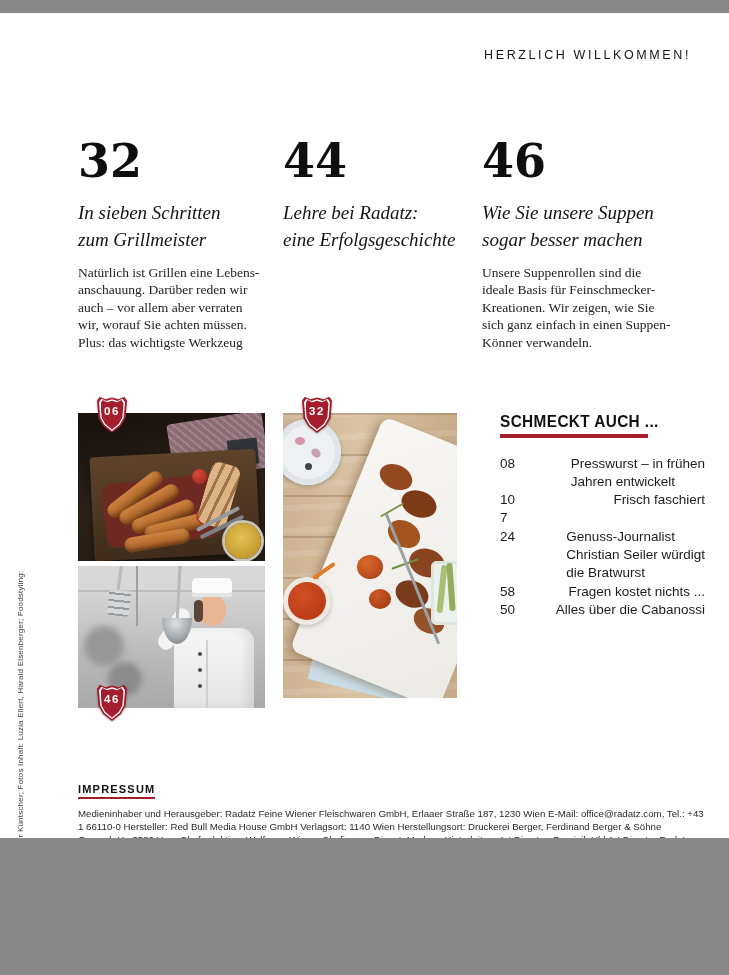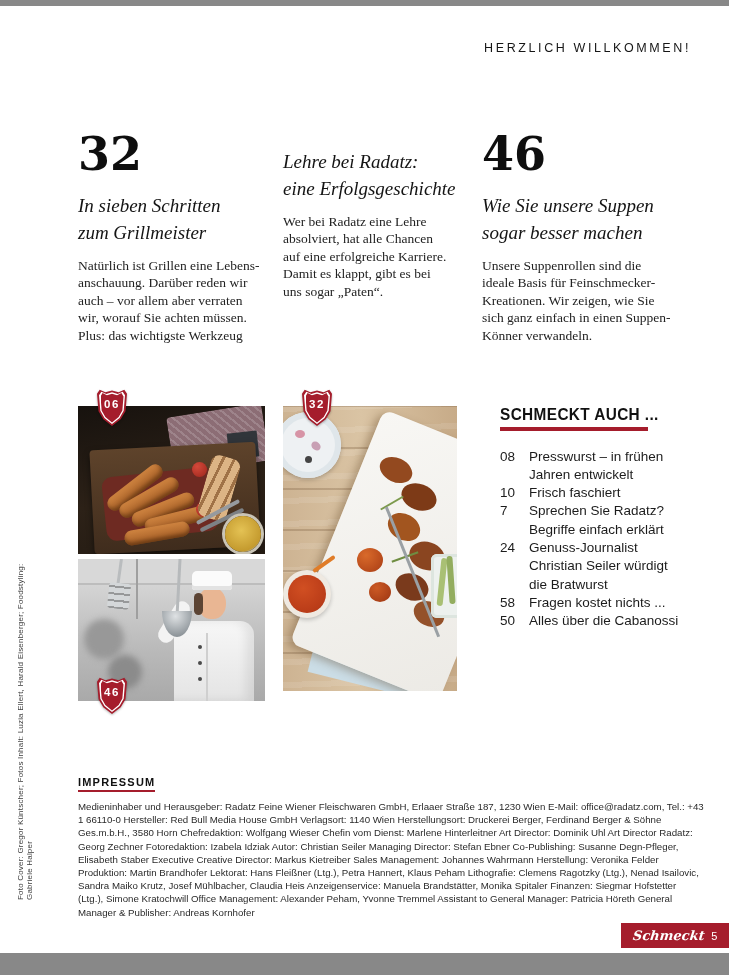"HERZLICH WILLKOMMEN!" .page { height: 947px -> 825px; margin: 6px auto -> 13px auto }
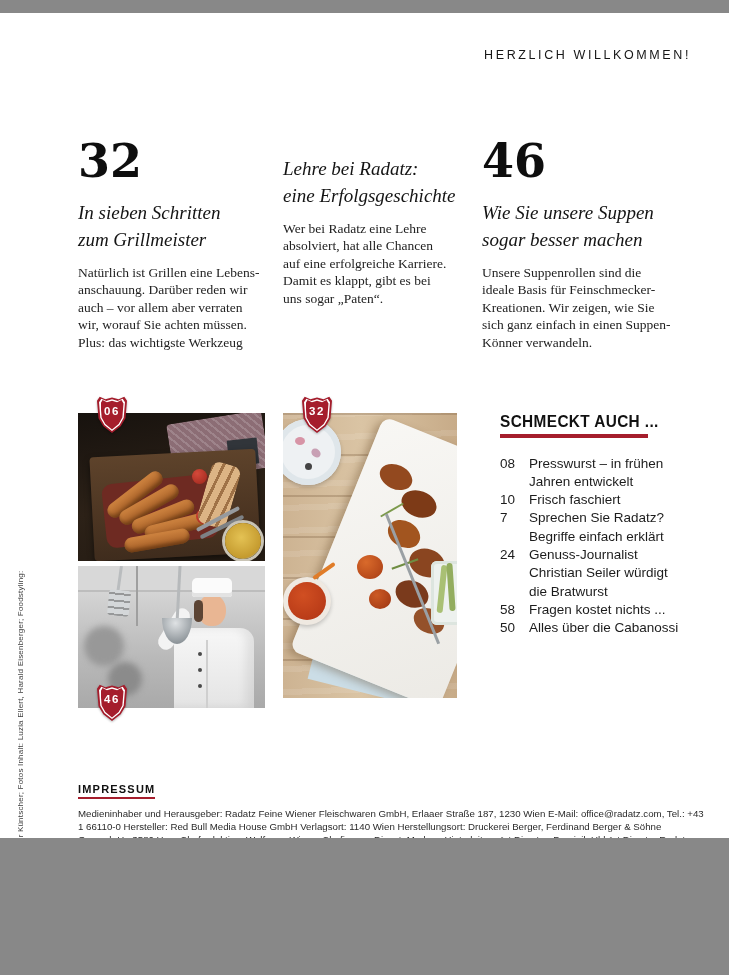"44" div.num { html: none -> <div>44</div> }
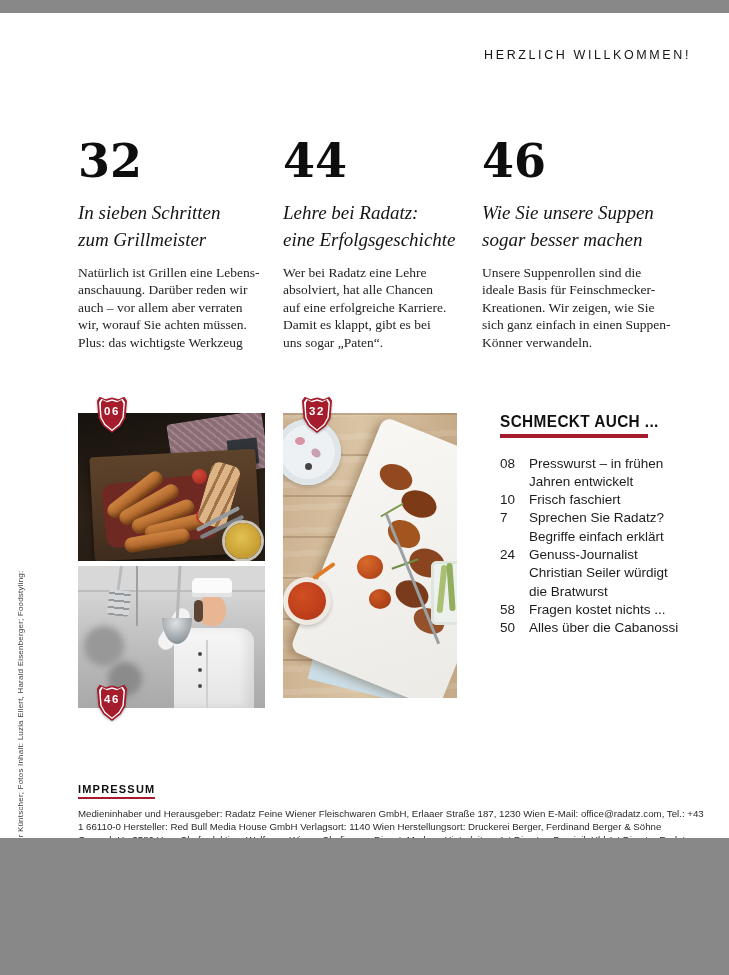"Wer bei Radatz eine Lehre" div.body { html: <div>Wer bei Radatz eine Lehre absolviert, hat alle Chancen auf eine erfolgreiche Karriere. Damit es klappt, gibt es bei uns sogar „Paten“.</div> -> none }
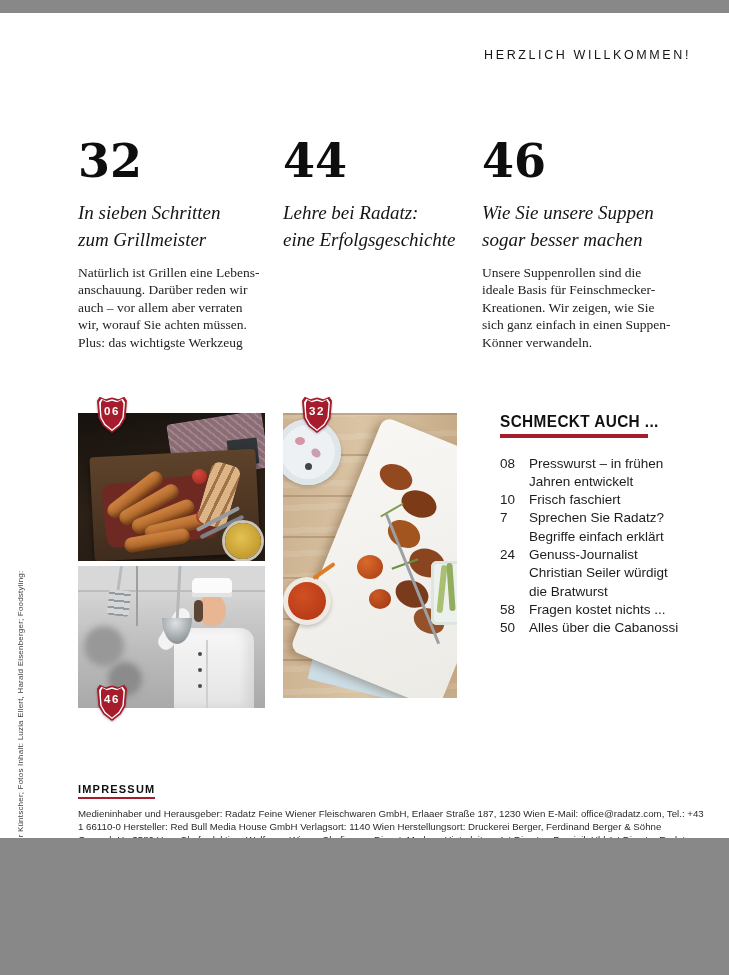"08" .toc li { justify-content: none -> space-between }
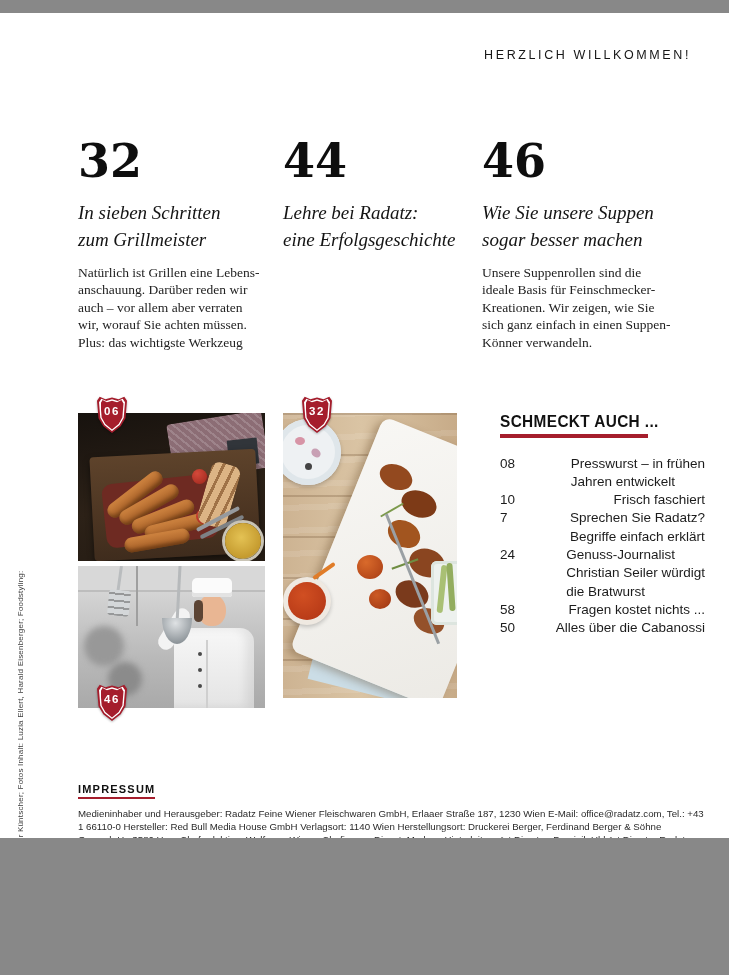"Sprechen Sie Radatz?" span.lines { html: <span>Sprechen Sie Radatz? Begriffe einfach erklärt</span> -> none }
